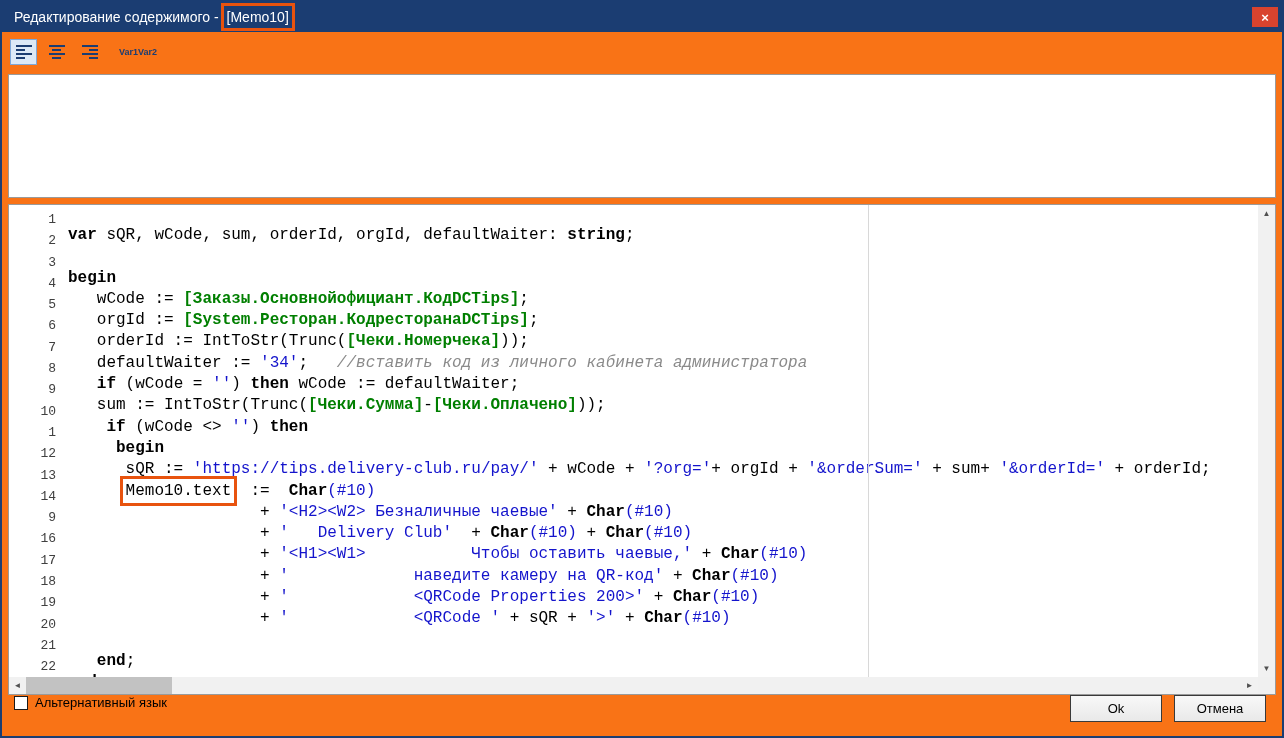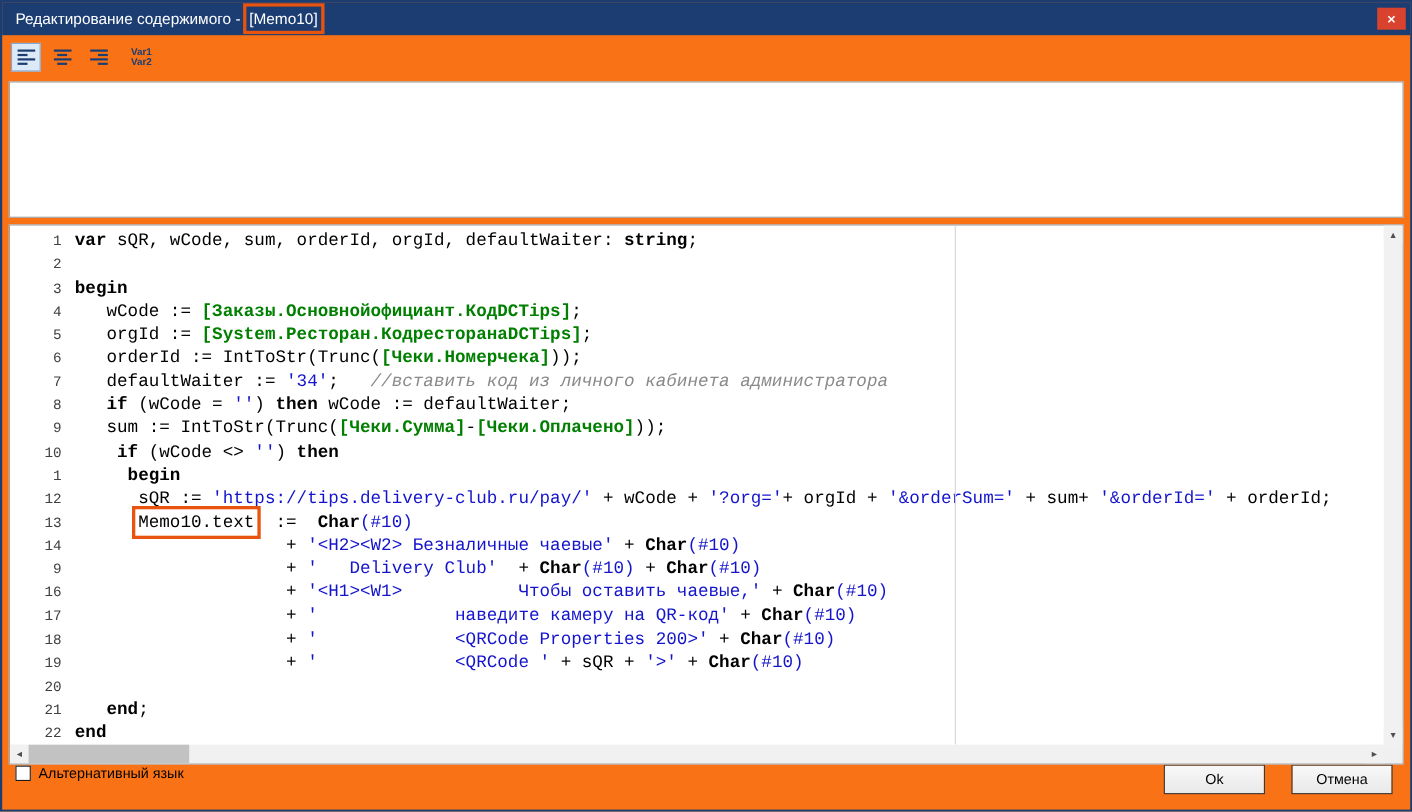"Var1" .tb-var { flex-direction: column -> none }
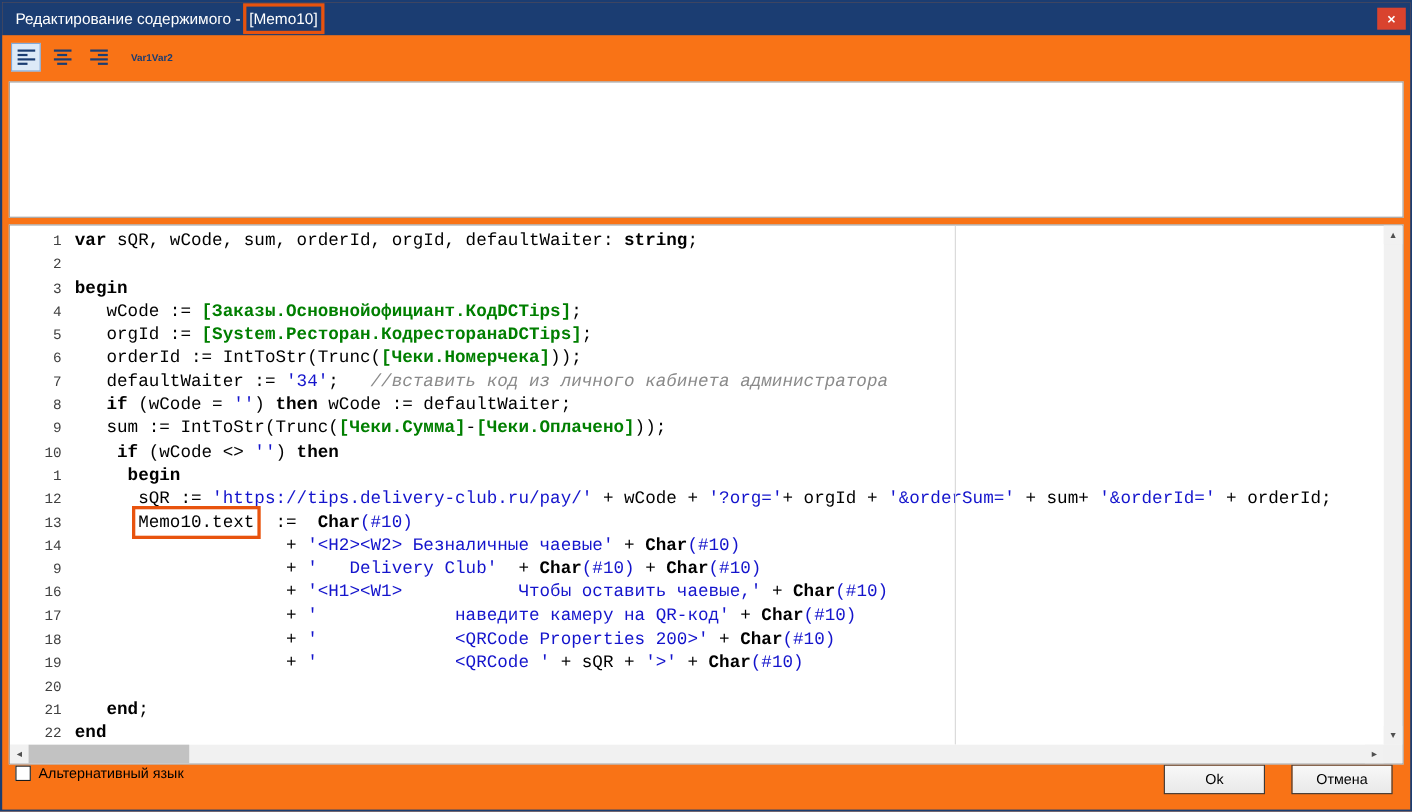"var sQR, wCode, sum, orderId," .code { margin-top: none -> 16px }
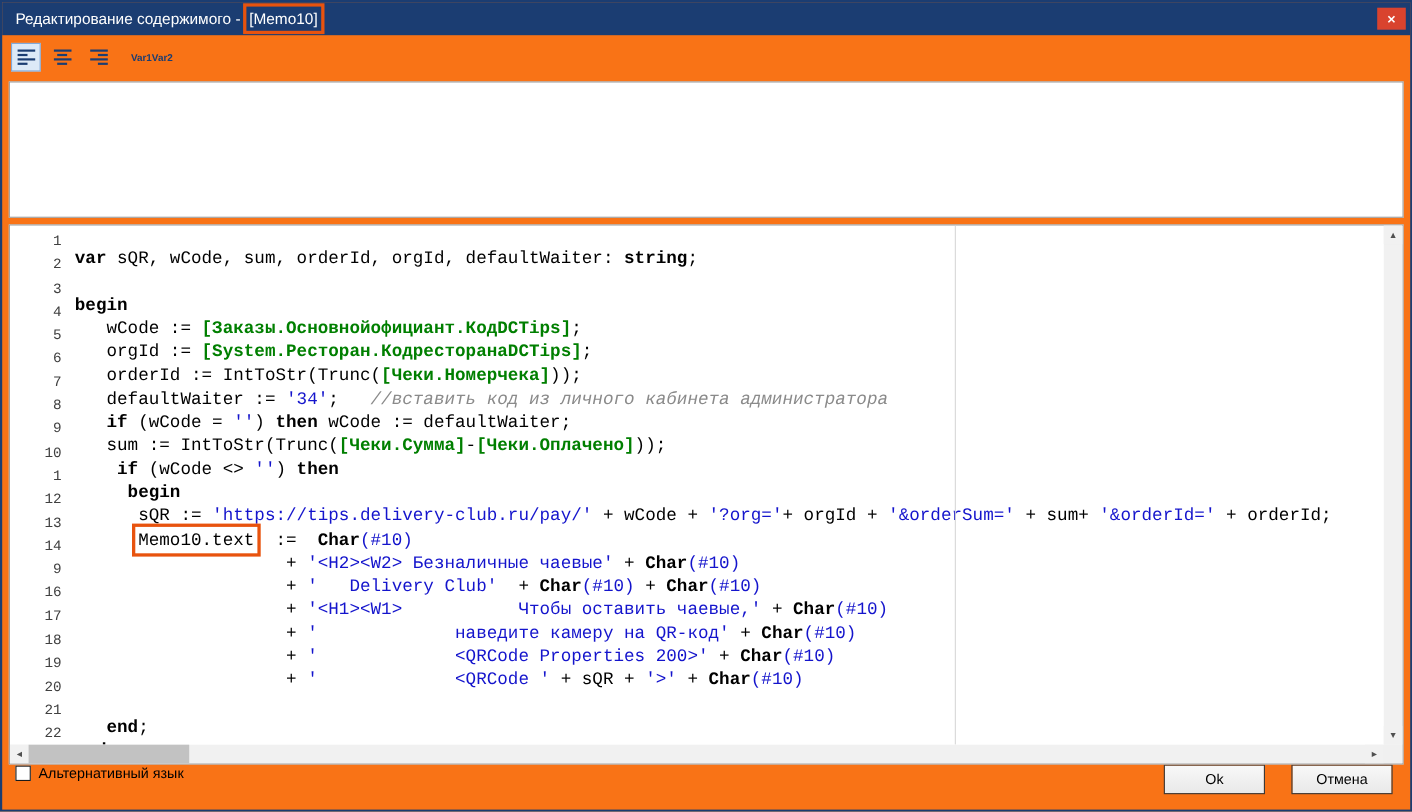"Ok" .footer-buttons { gap: 24px -> 12px }
